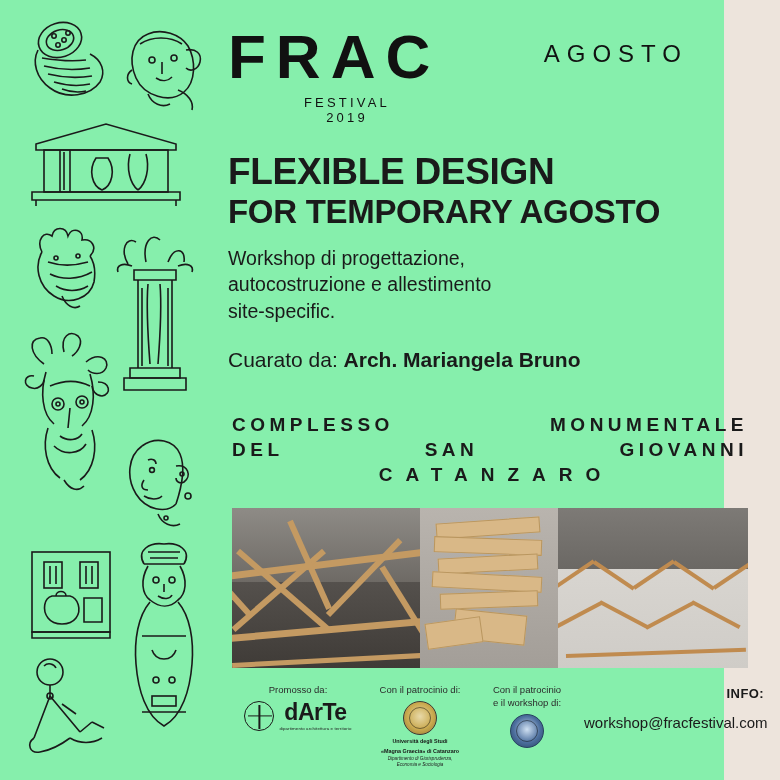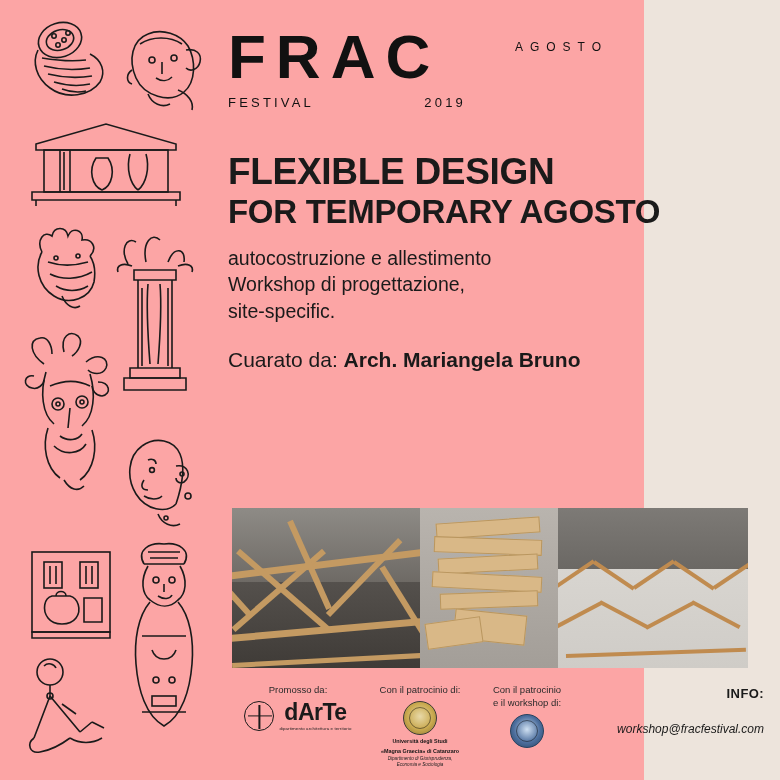"FRAC" .poster { background: #fca5a5 -> #86efac; width: 644px -> 724px }
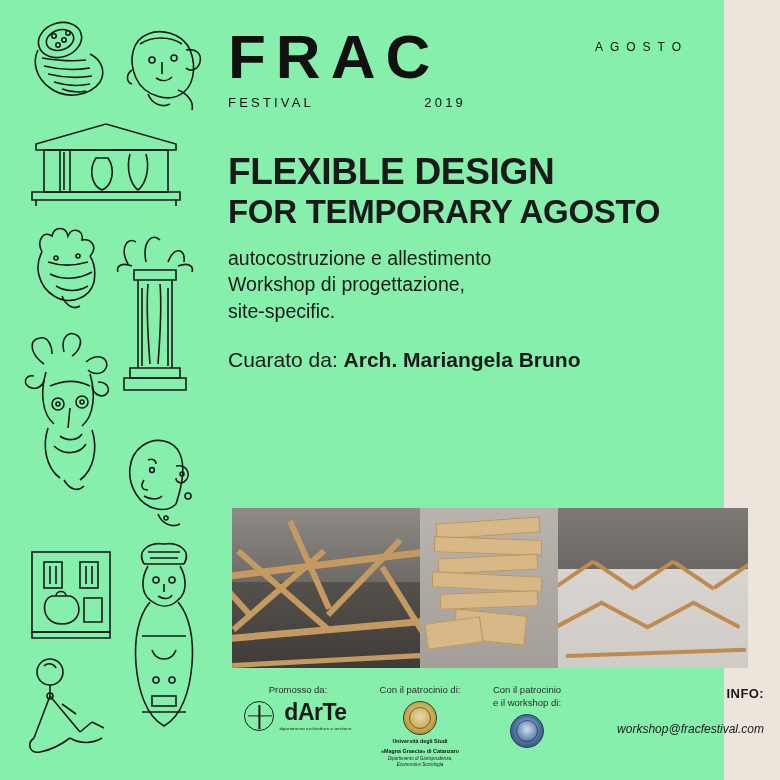"AGOSTO" .dates .line2 { font-size: 12px -> 24px }
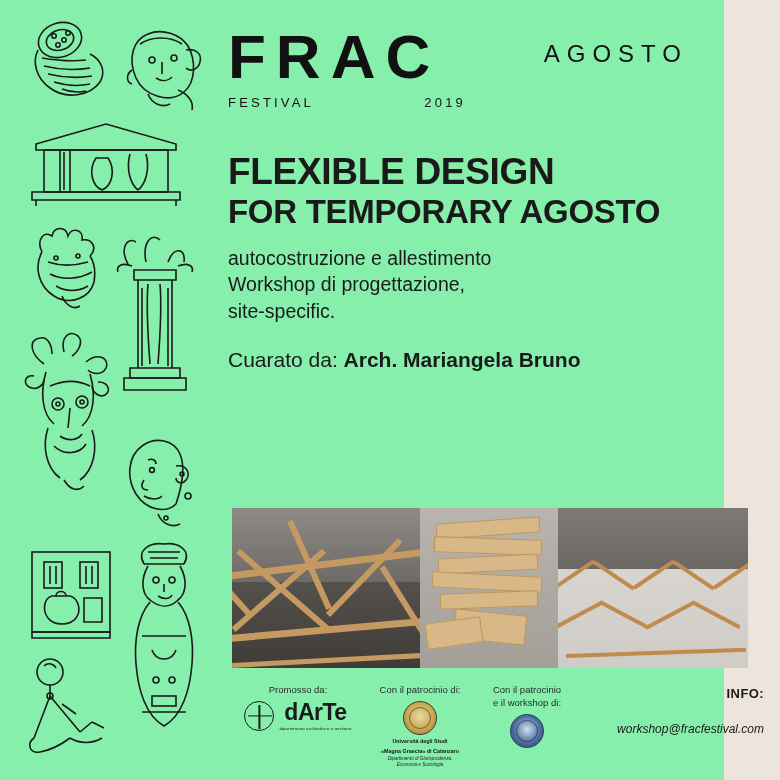"FESTIVAL" .frac-sub { align-items: flex-end -> center; flex-direction: none -> column }
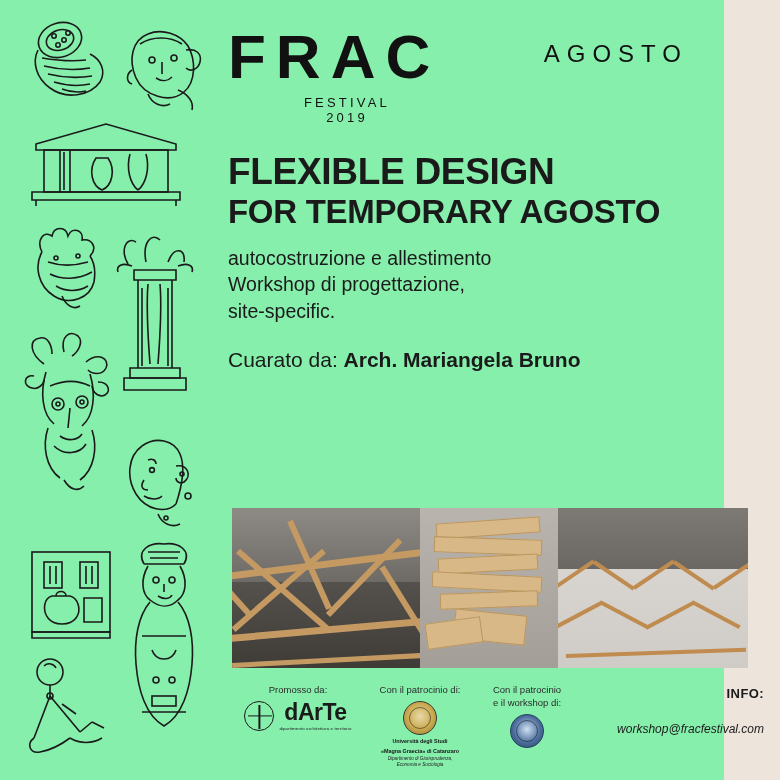"autocostruzione e allestimento" div { order: before "Workshop di progettazione," -> after "Workshop di progettazione," }
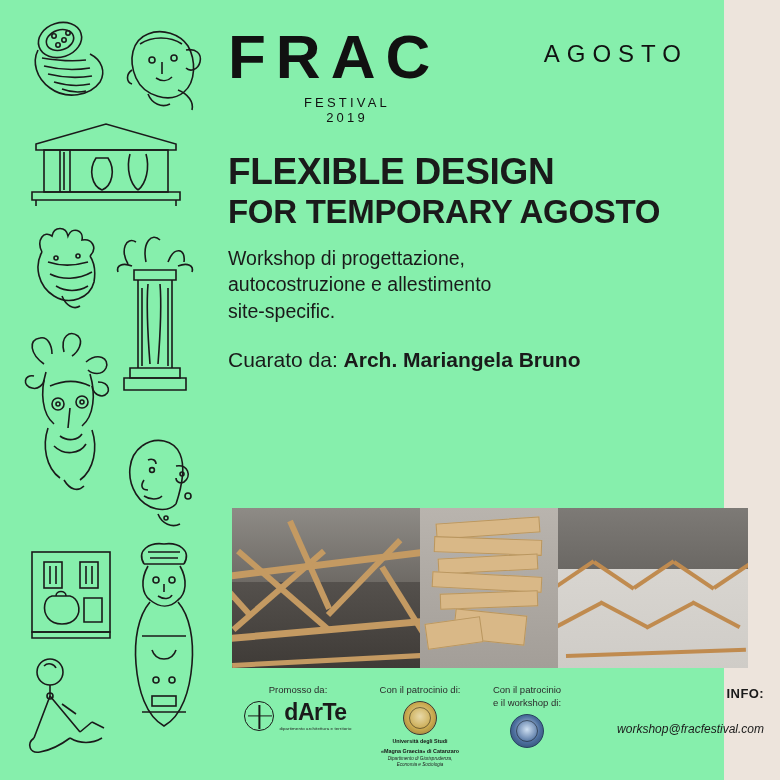"COMPLESSO" div.venue { html: none -> <div> <div> <span>COMPLESSO</span> <span>MONUMENTALE</span> </div> <div> <span>DEL</span> <span>SAN</span> <span>GIOVANNI</span> </div> <div>CATANZARO</div> </div> }
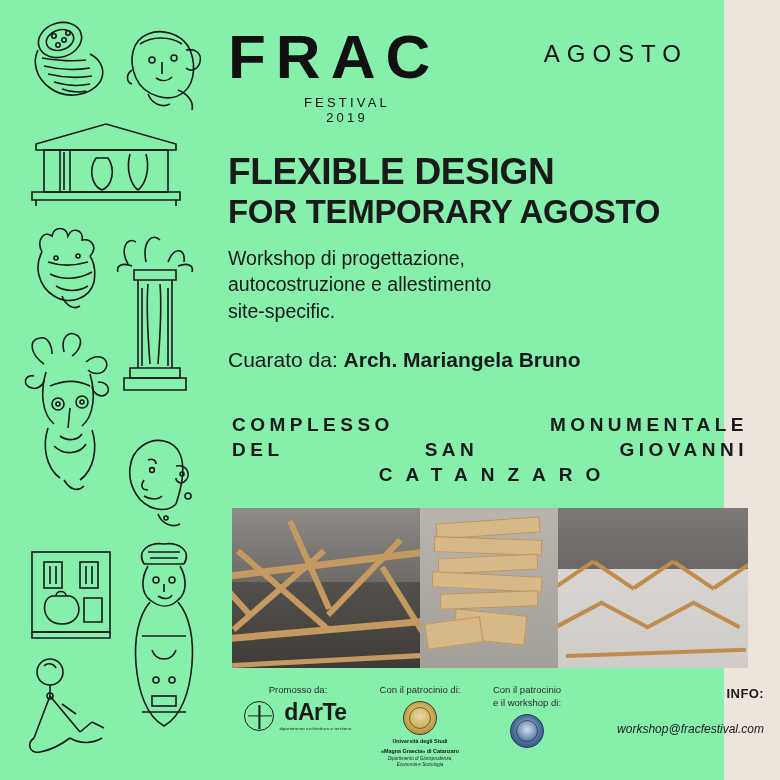"workshop@fracfestival.com" .info .ln { font-size: 12px -> 15px; font-style: italic -> none; margin-top: 21px -> 13px }
